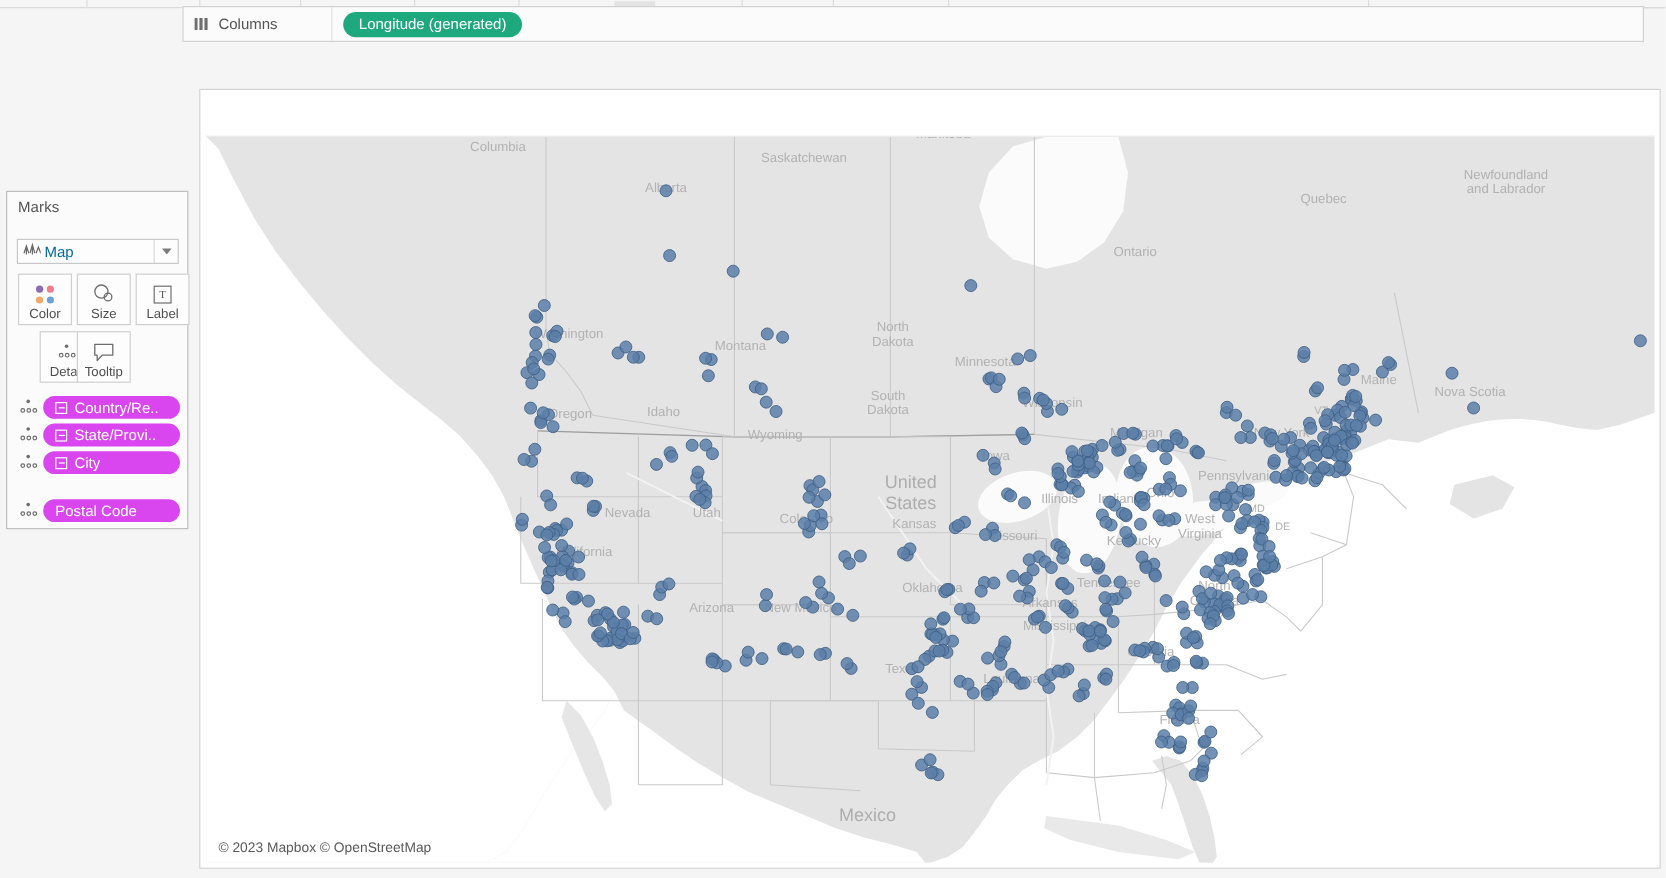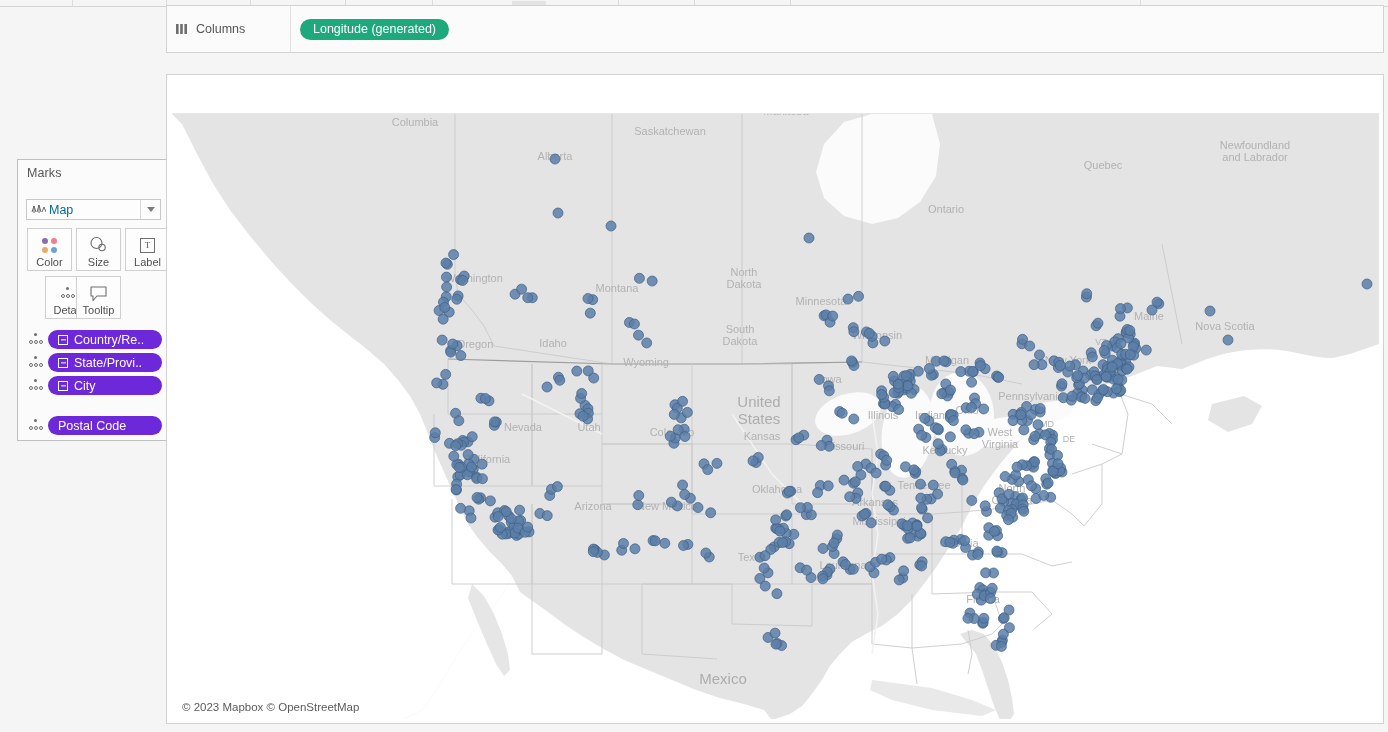"Columns" .shelf { height: 48px -> 30px; left: 166px -> 152px }
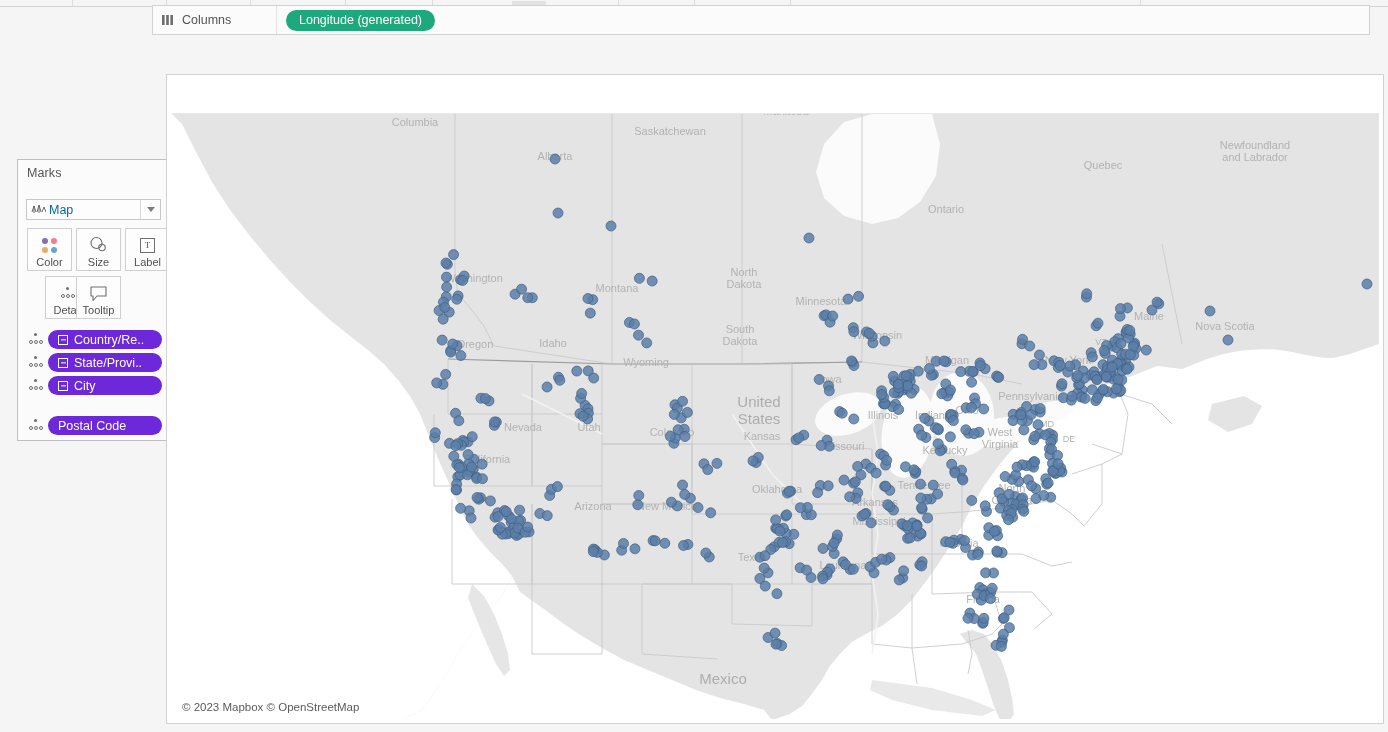"Marks" .card-marks { margin-left: 12px -> none }
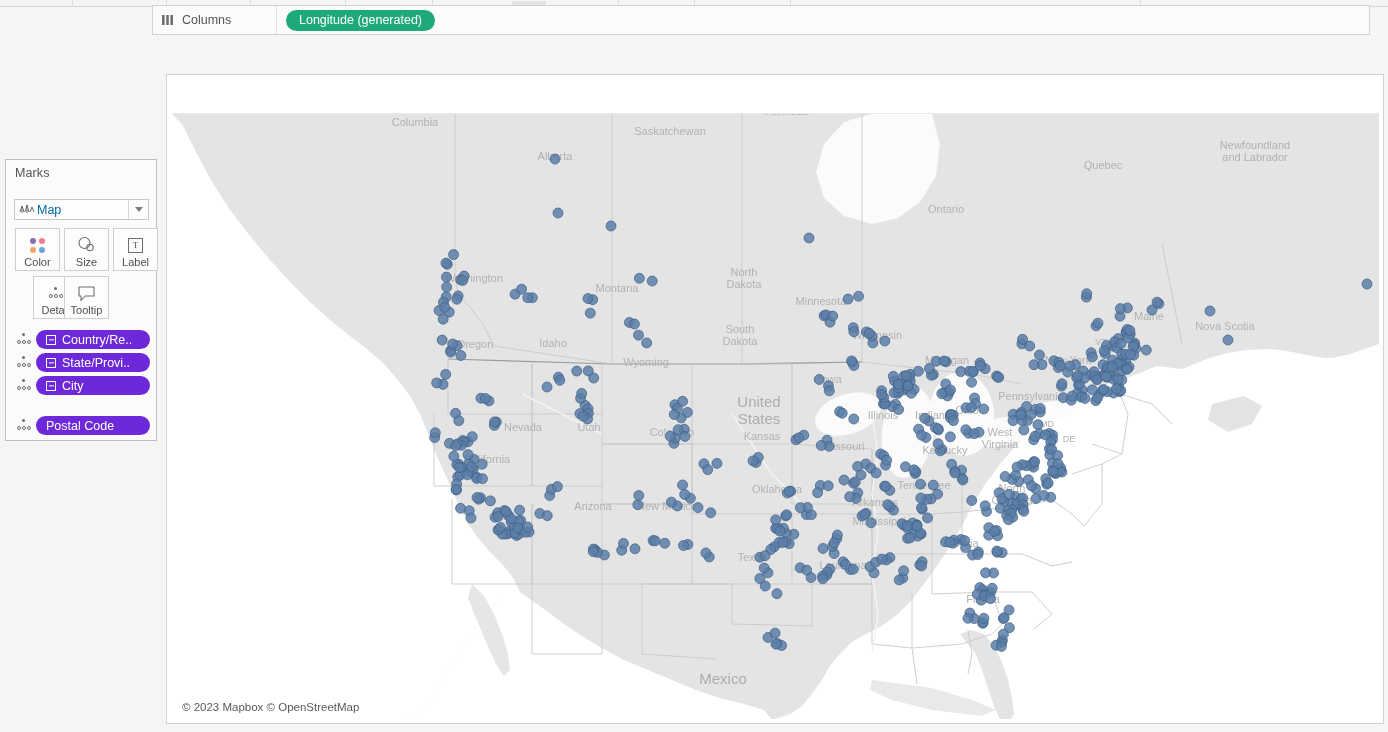"Country/Re.." .pill { background: #6d28d9 -> #d946ef }
